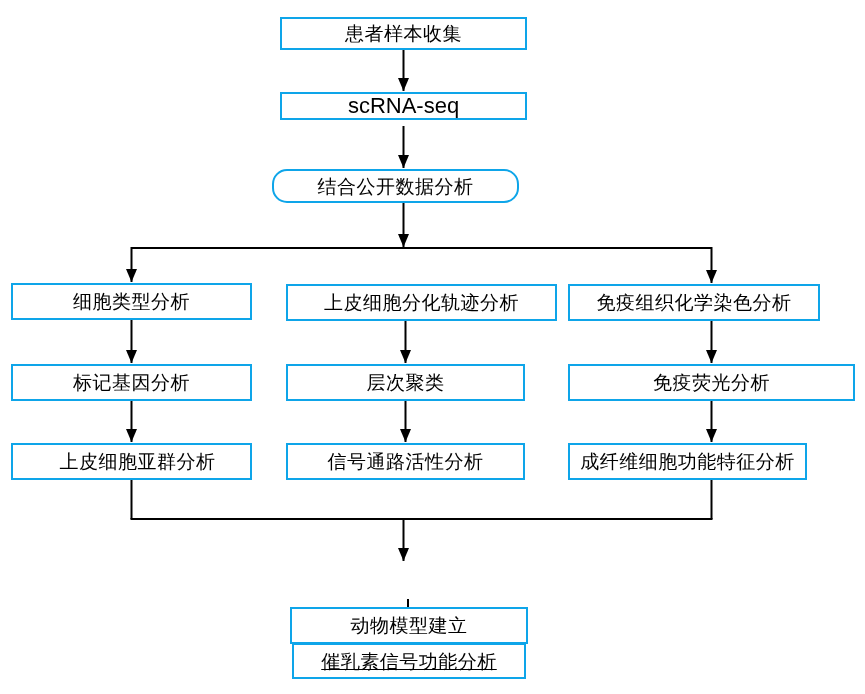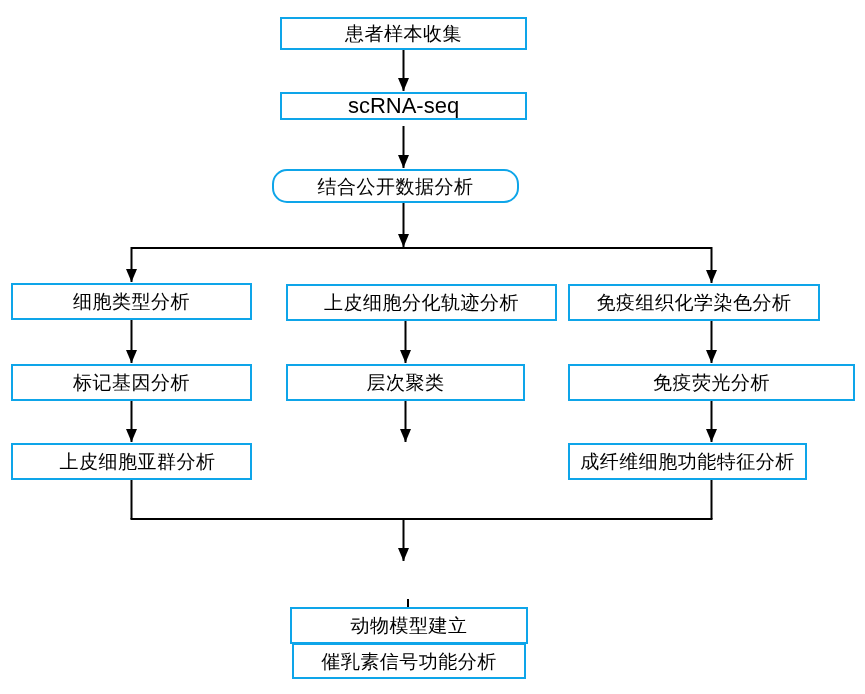"信号通路活性分析" div.node { html: none -> <div>信号通路活性分析</div> }
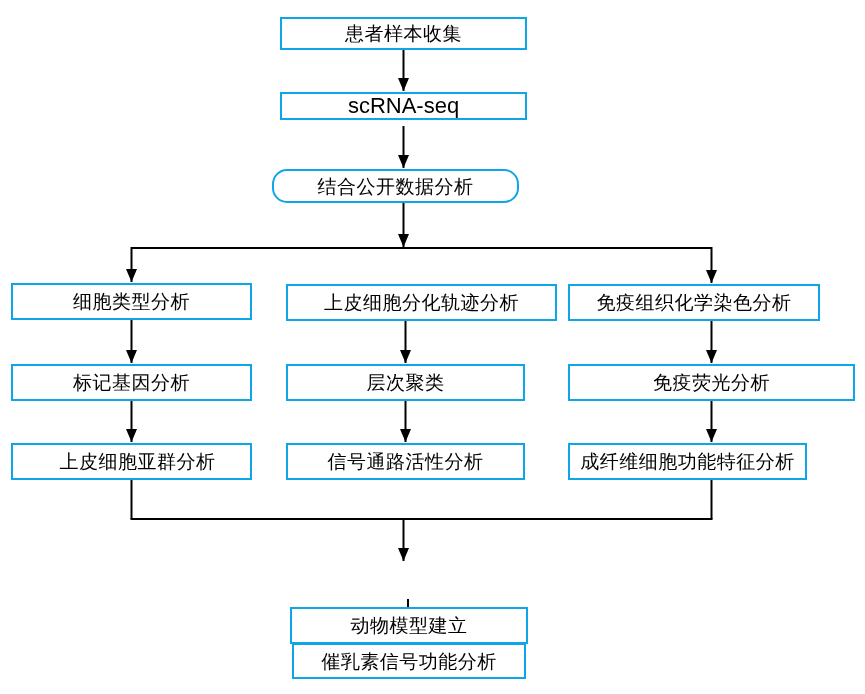"催乳素信号功能分析" .n-b1 { text-decoration: none -> underline }
